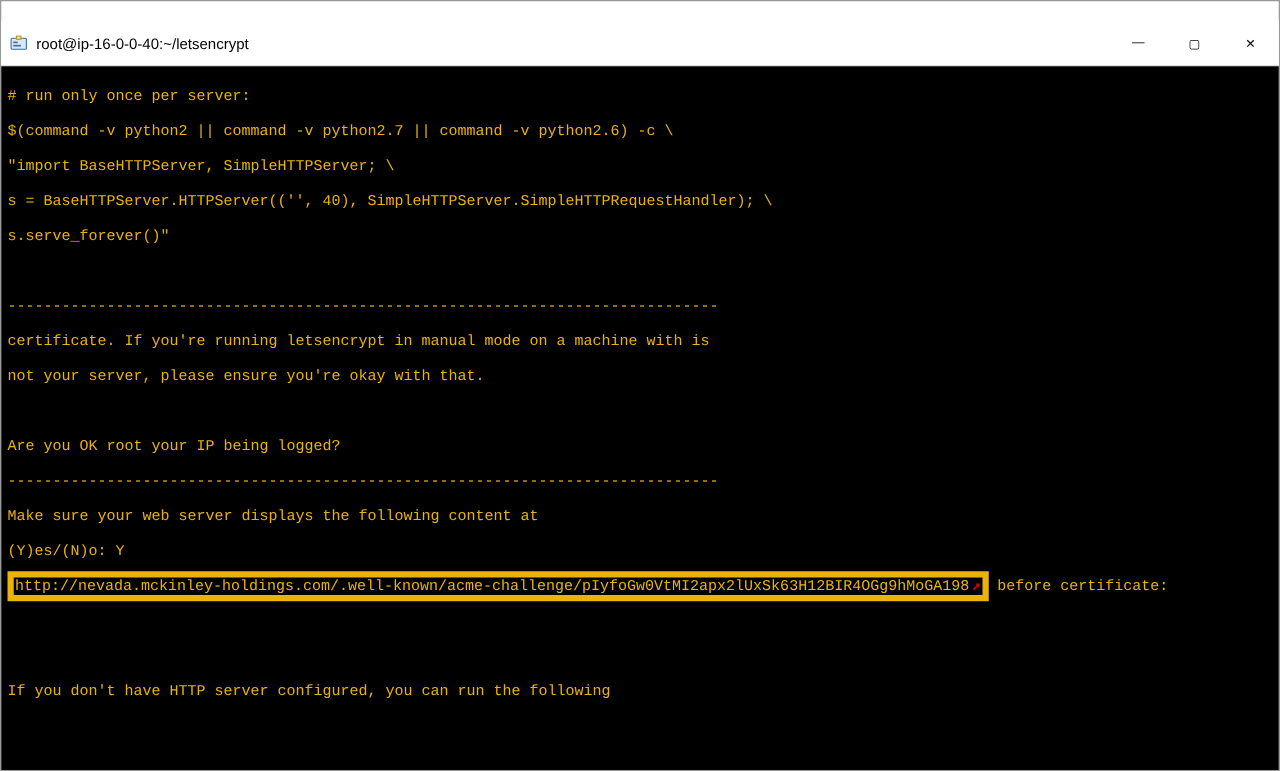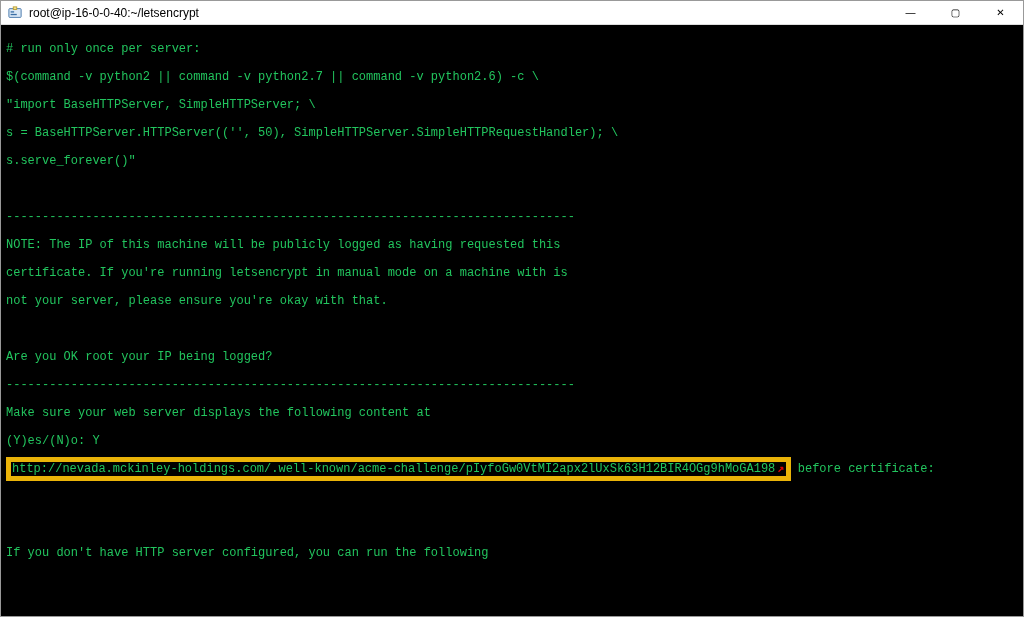"root@ip-16-0-0-40:~/letsencrypt" .titlebar { height: 24px -> 36px; margin-top: none -> 16px }
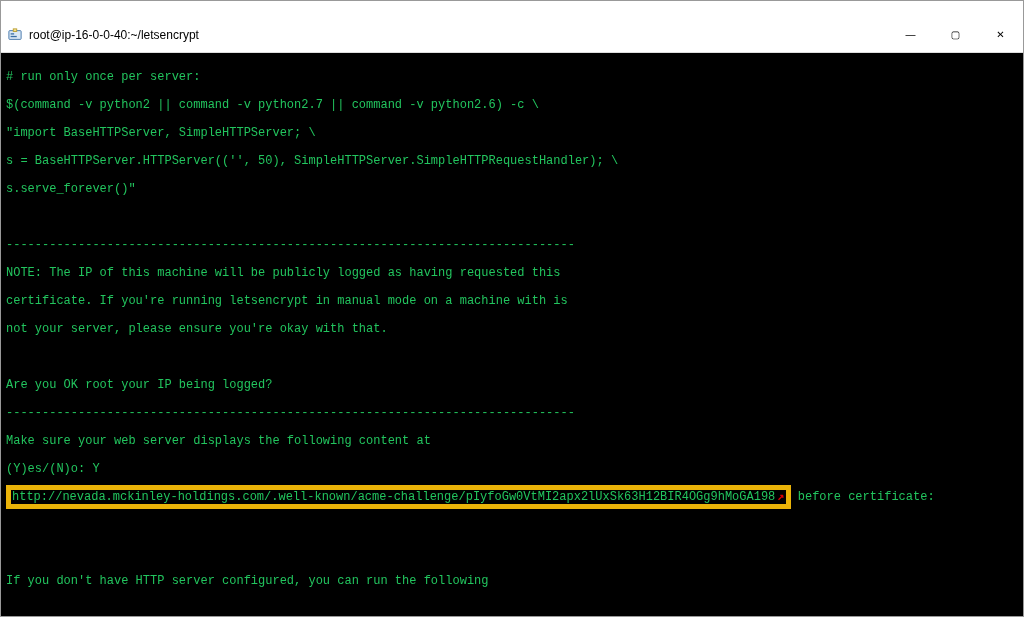"# run only once per" .terminal { color: #22c55e -> #eab308 }
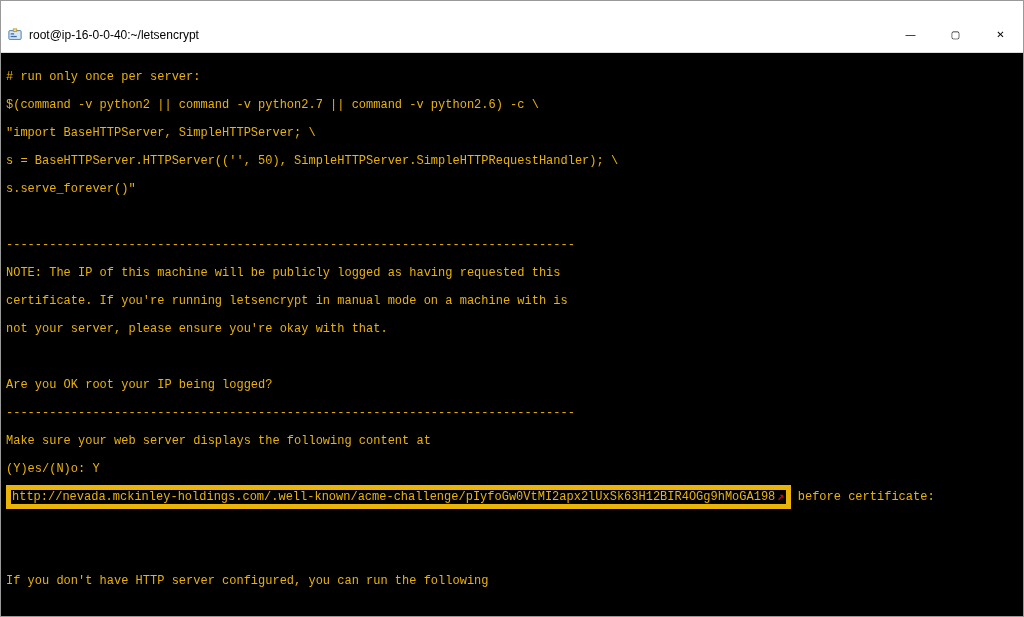"s = BaseHTTPServer.HTTPServer(('', 50)," span.line { text: 50 -> 40 }
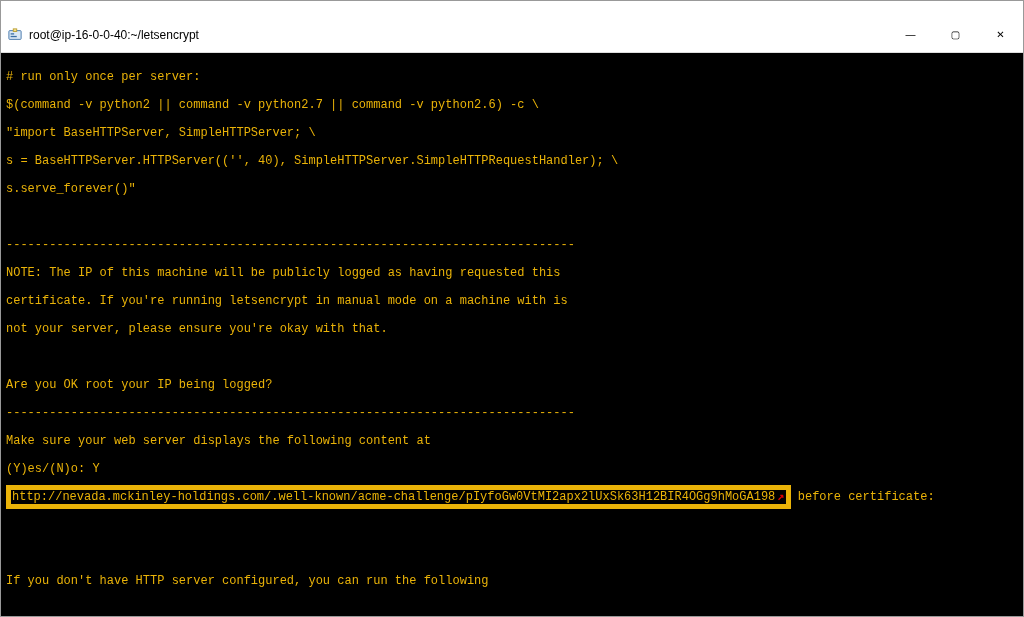"NOTE: The IP of this" span.line { html: <span>NOTE: The IP of this machine will be publicly logged as having requested this</span> -> none }
